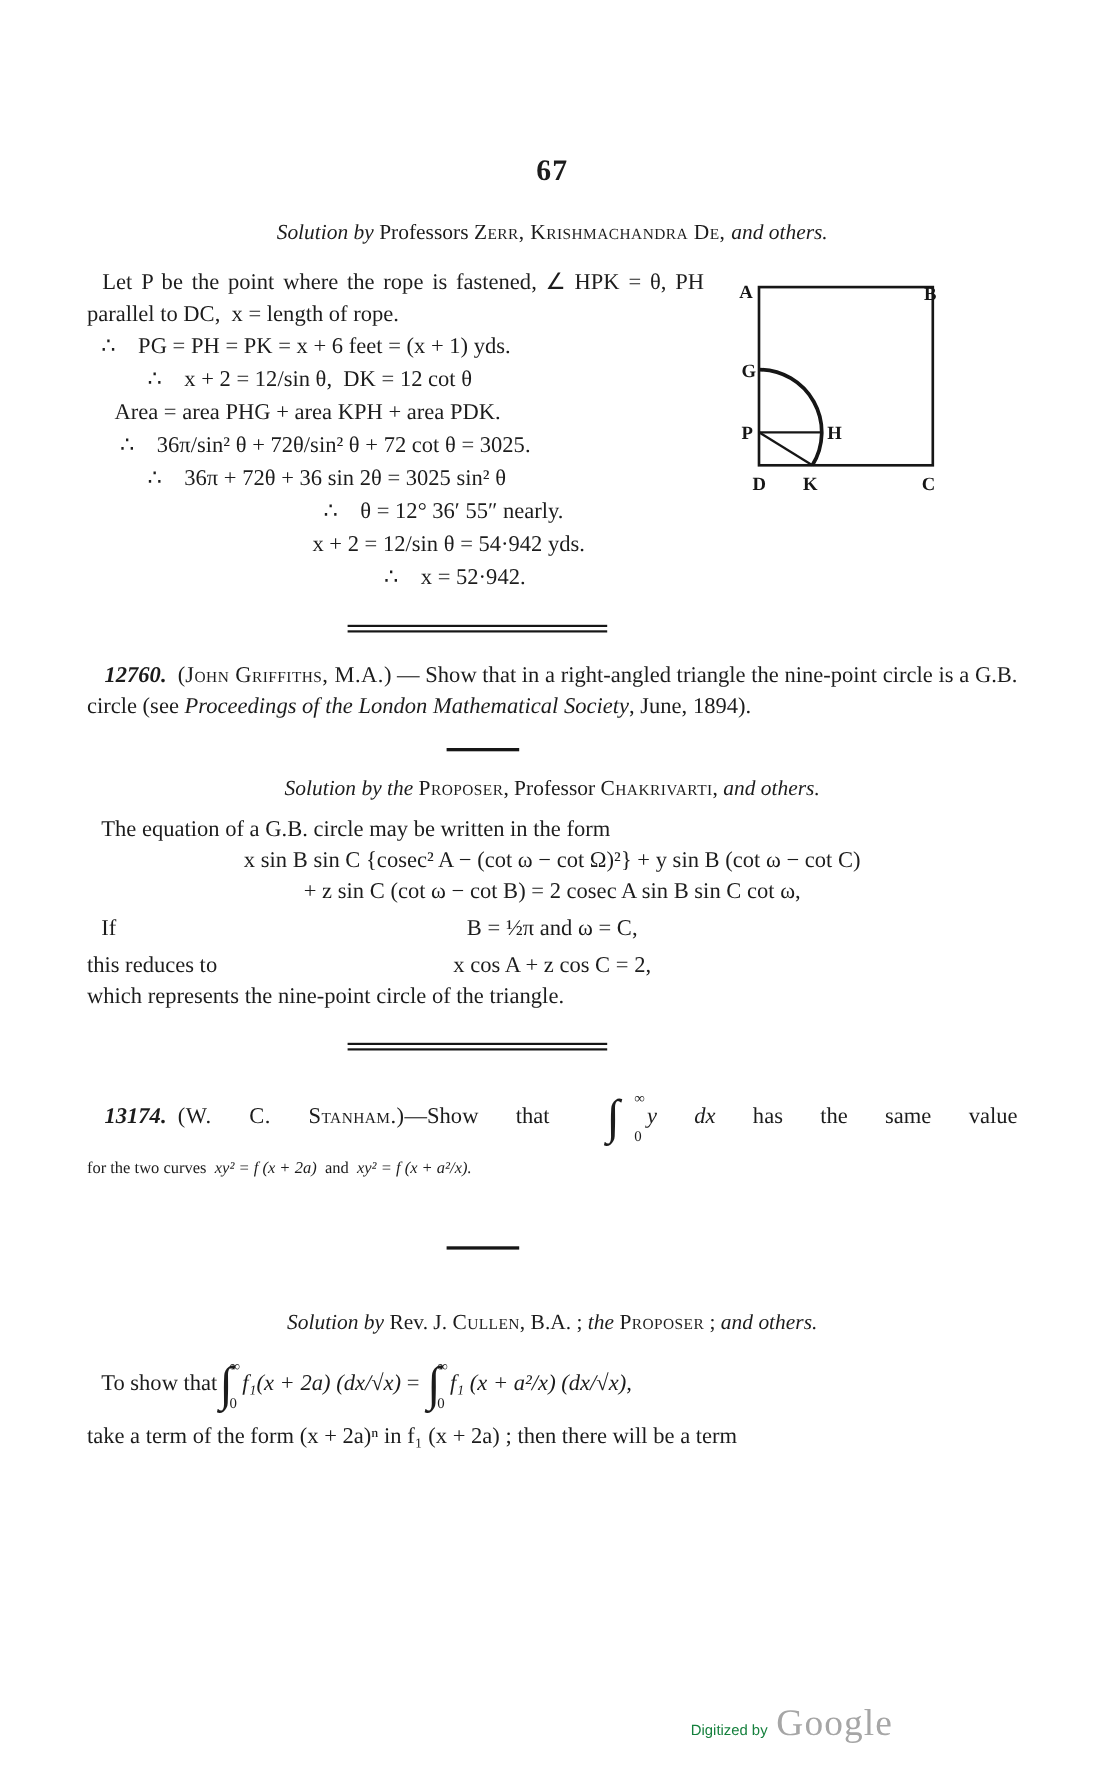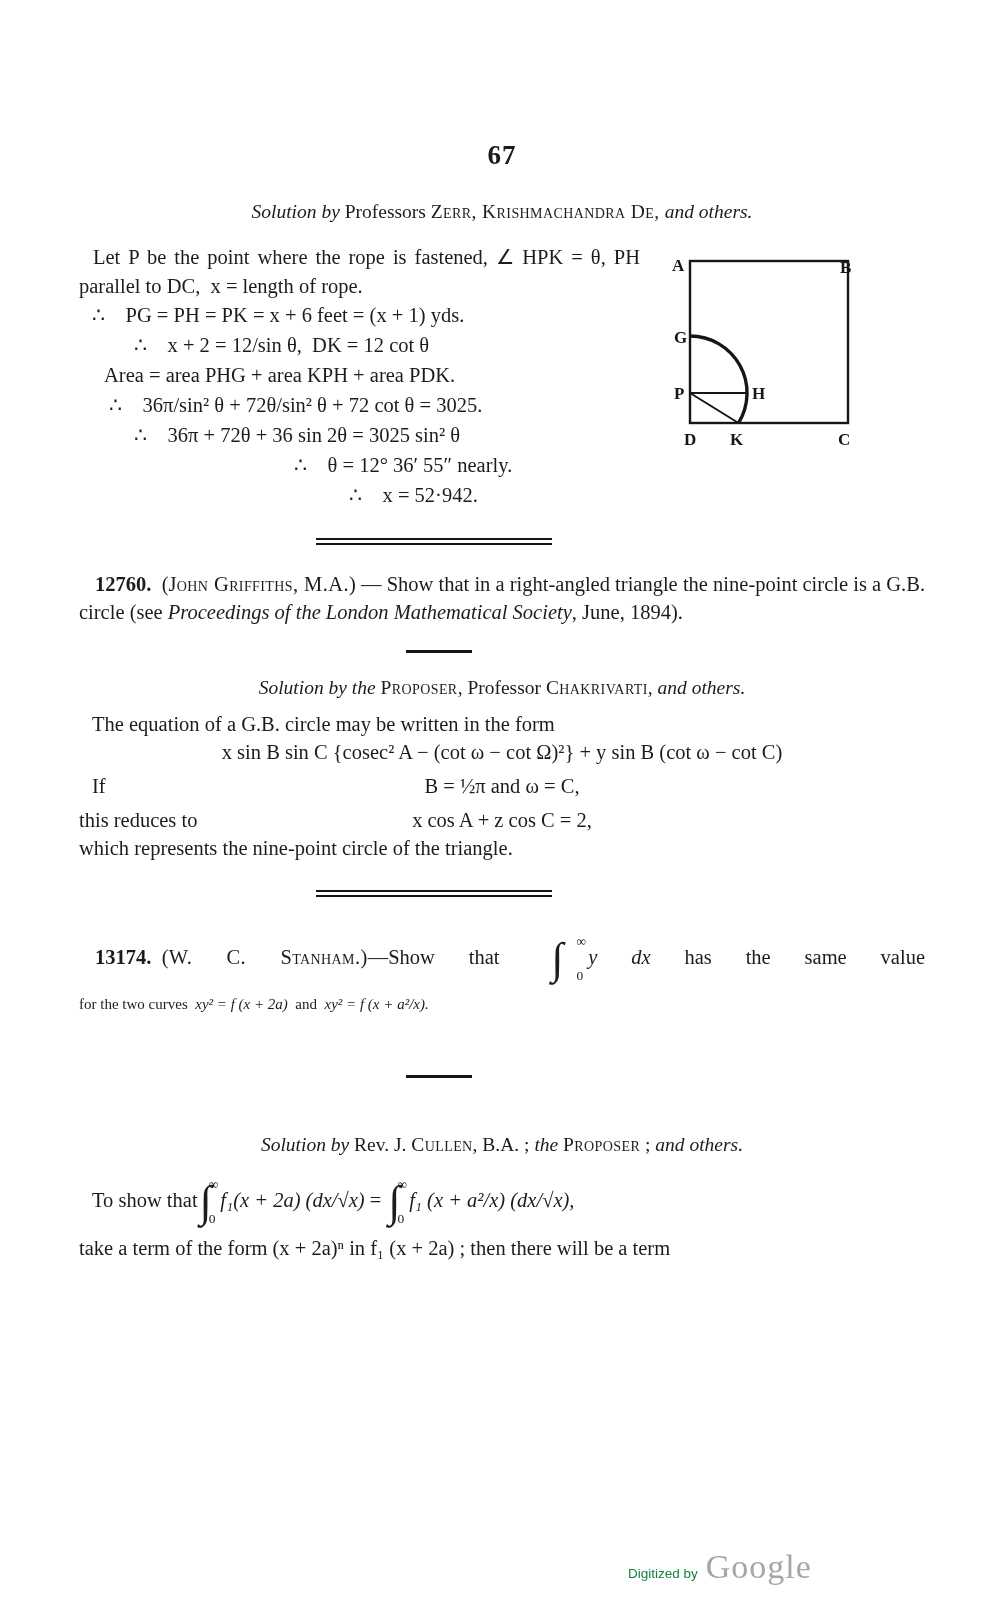"x + 2 = 12/sin" div.eq { html: none -> <div>x + 2 = 12/sin θ = 54·942 yds.</div> }
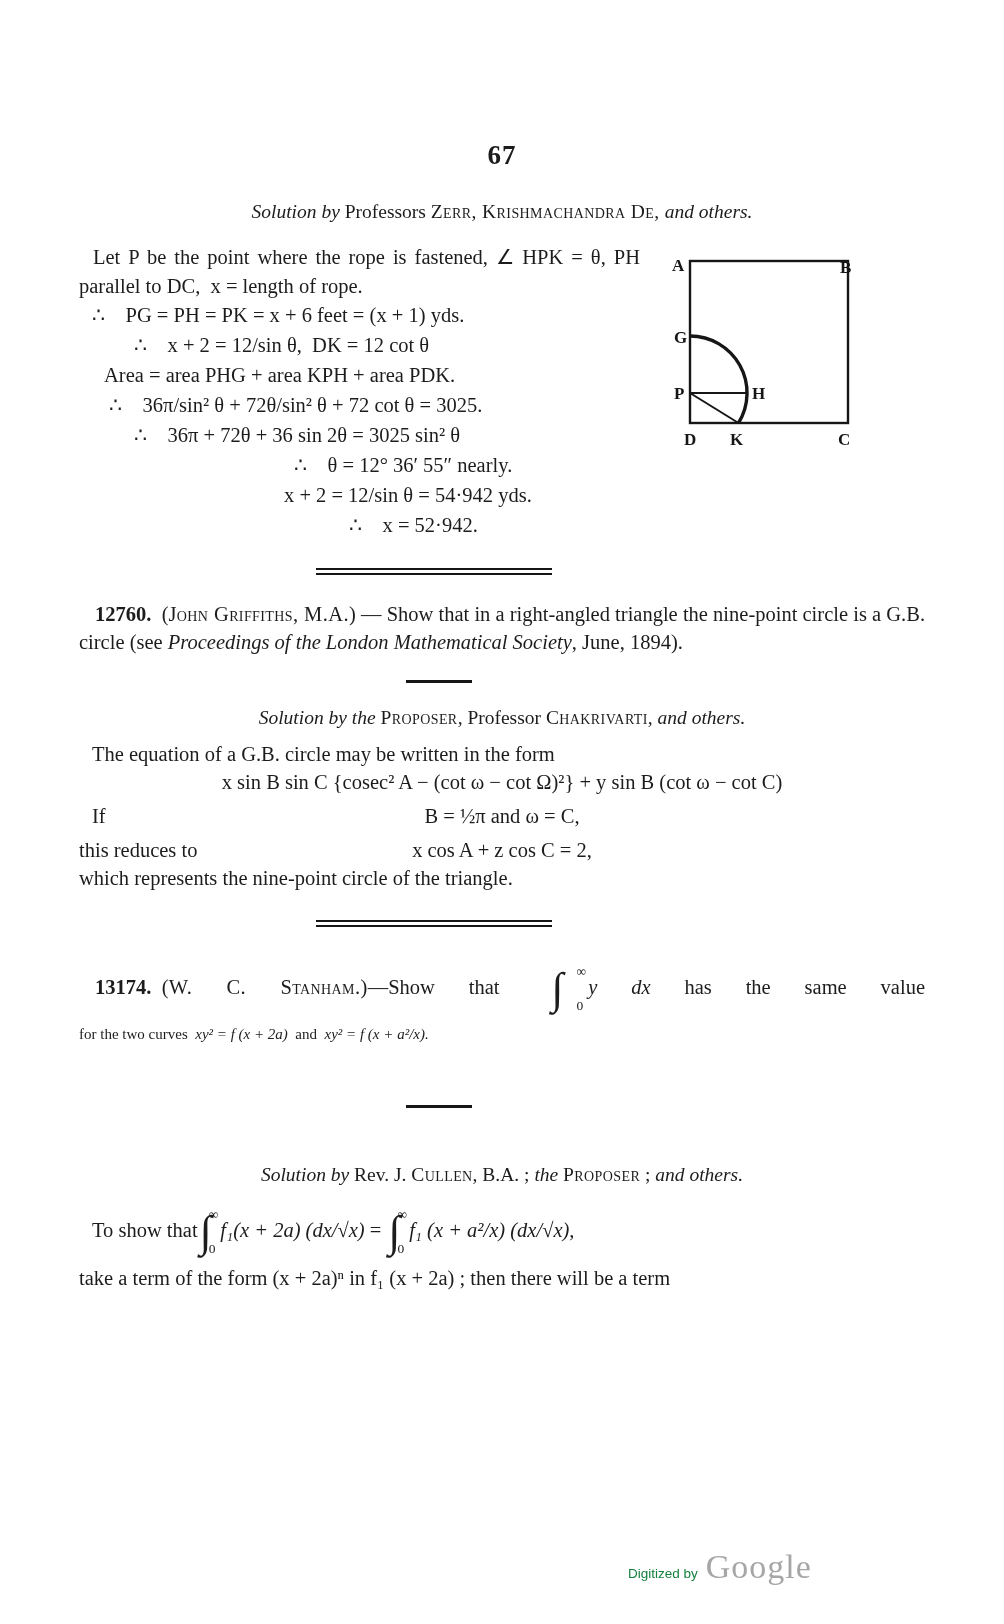"12760." .b { font-style: none -> italic }
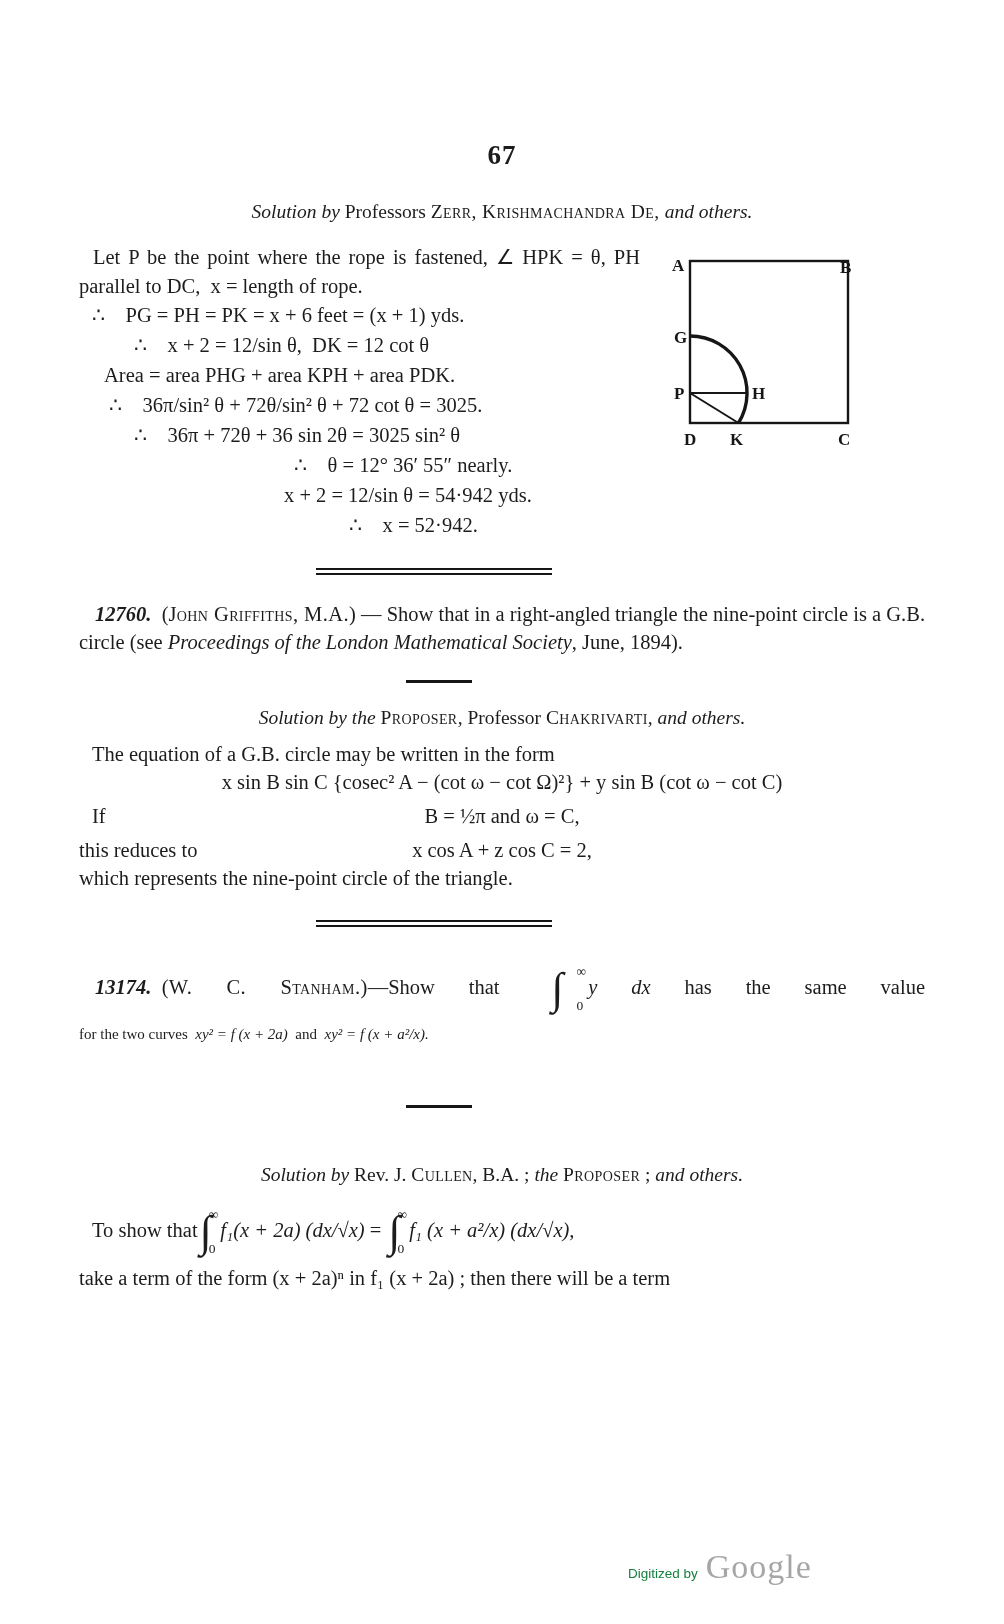"+ z sin C (cot" div.eq-center { html: none -> <div>+ z sin C (cot ω − cot B) = 2 cosec A sin B sin C cot ω,</div> }
